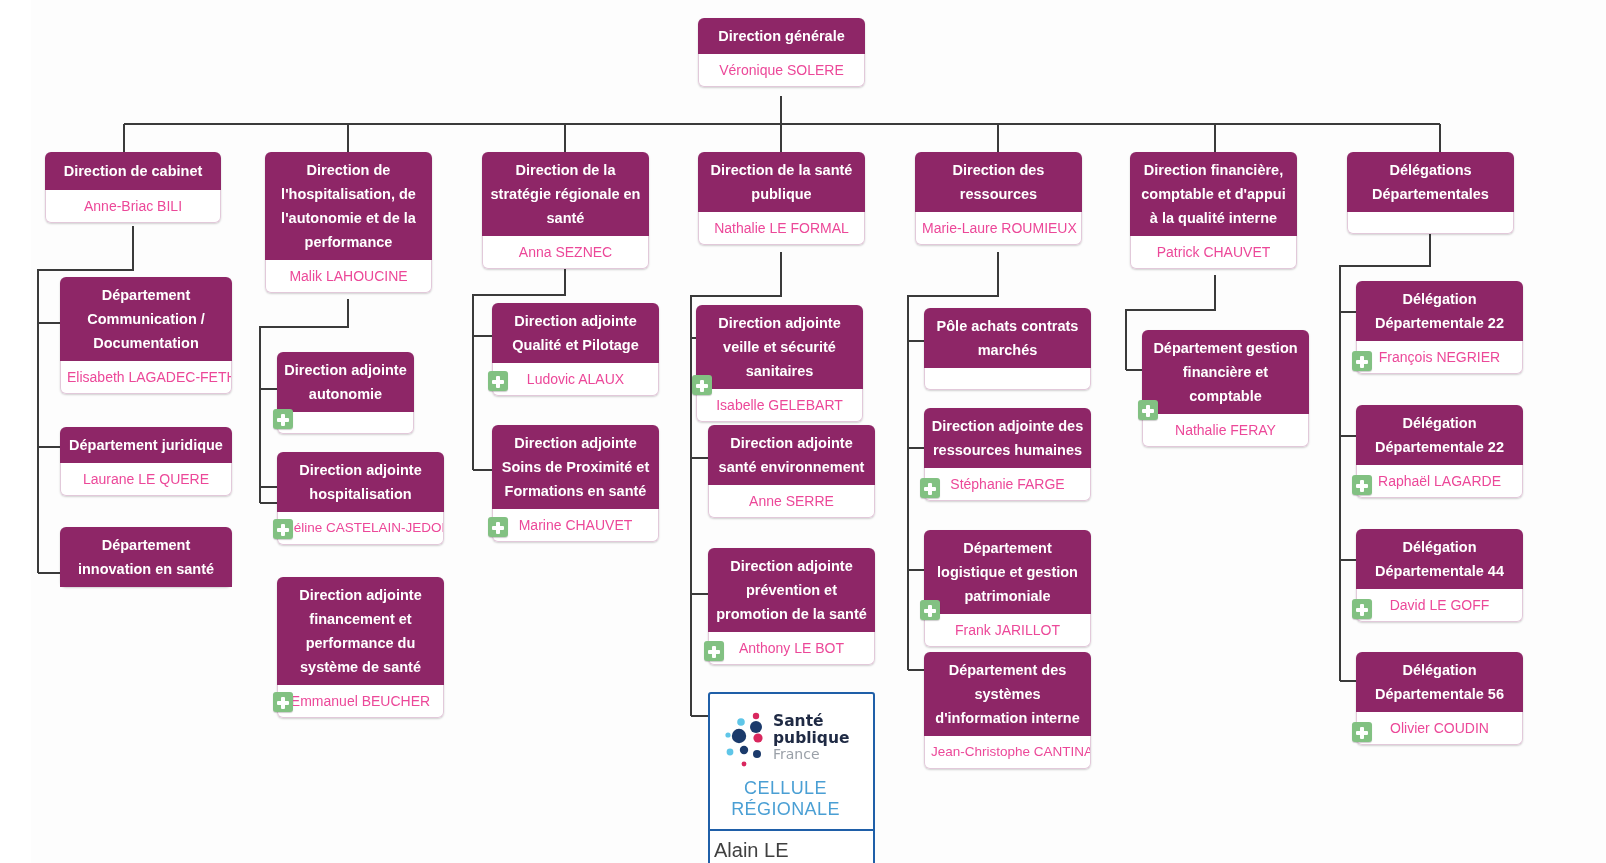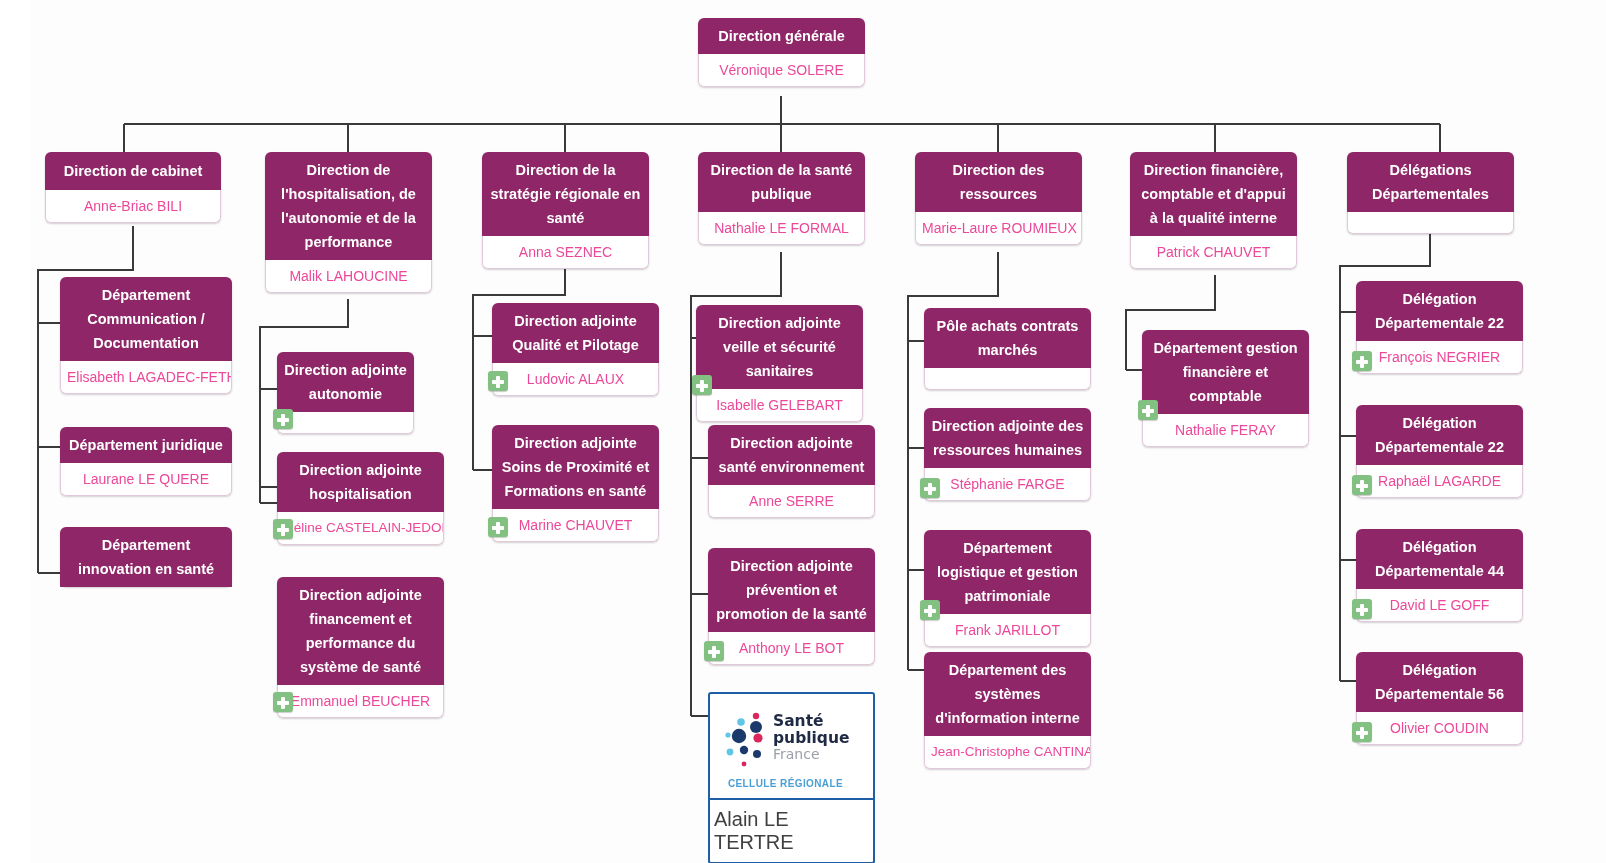"CELLULE RÉGIONALE" .spf .cellule { font-size: 10px -> 18px; font-weight: bold -> normal }
